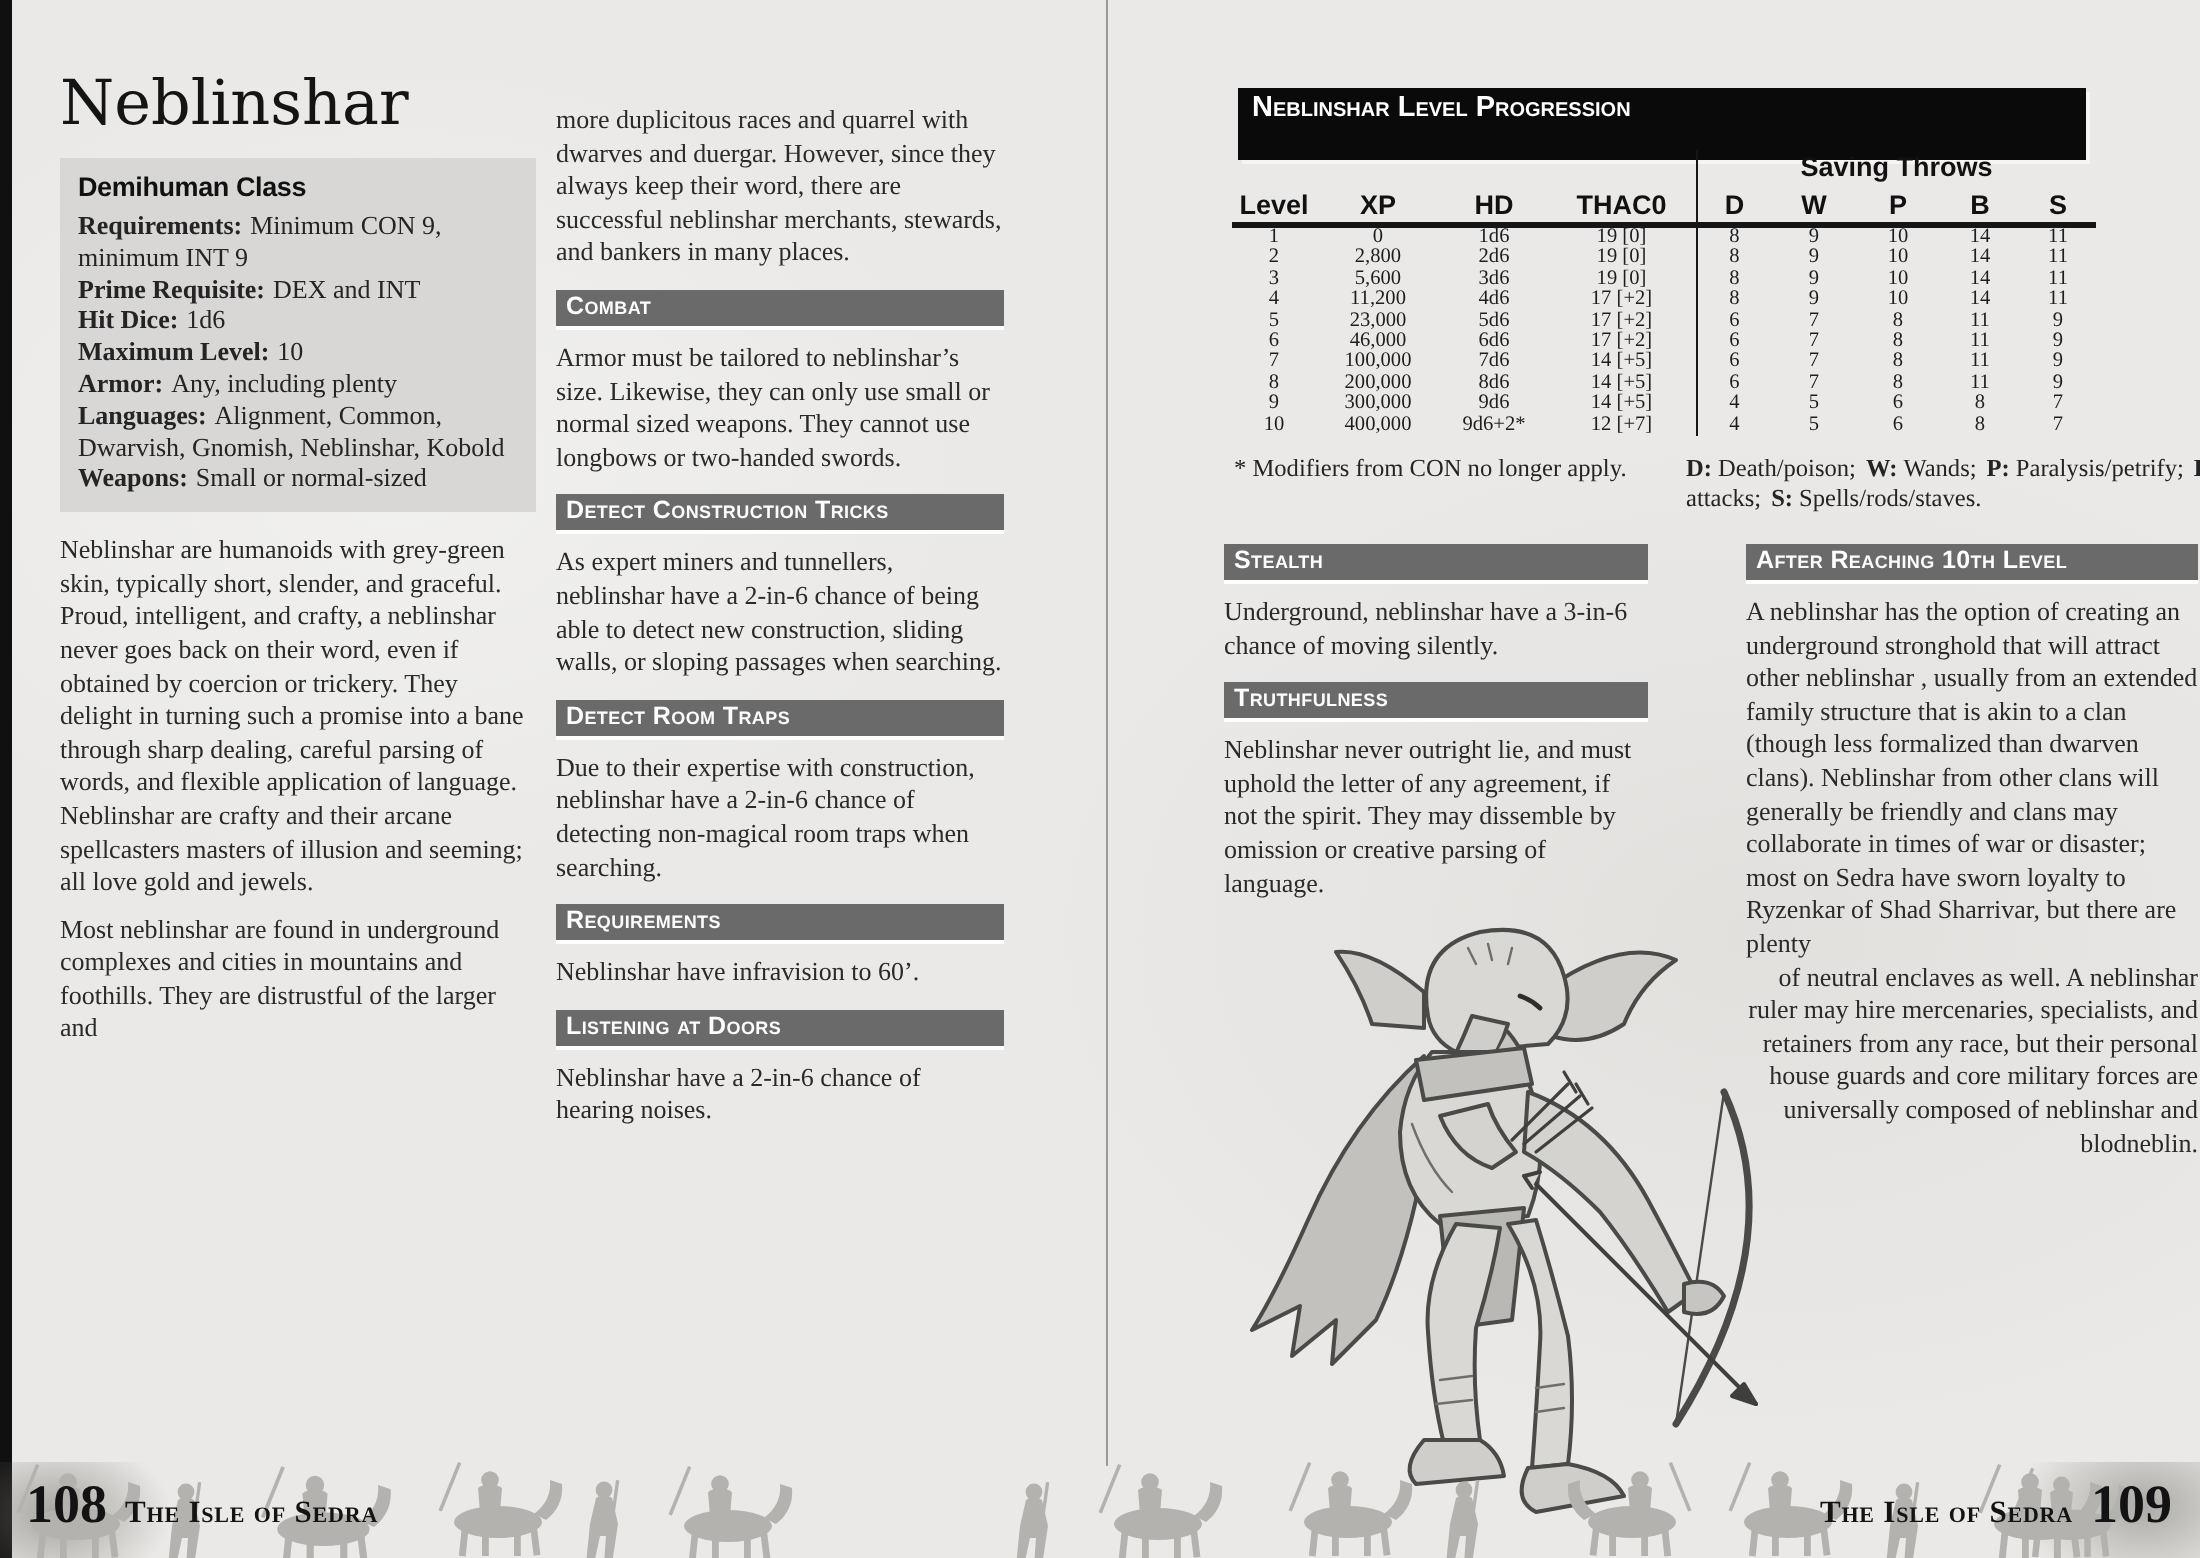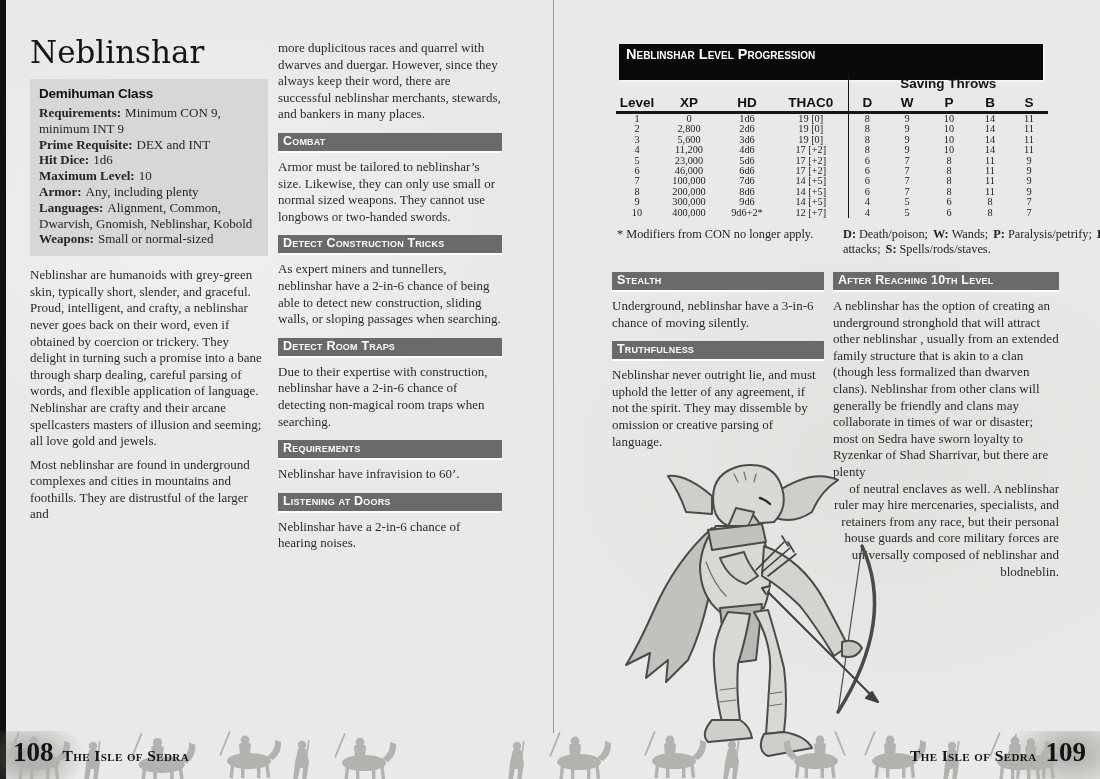"more duplicitous races and quarrel" p.para { margin-top: 0 -> 12px }
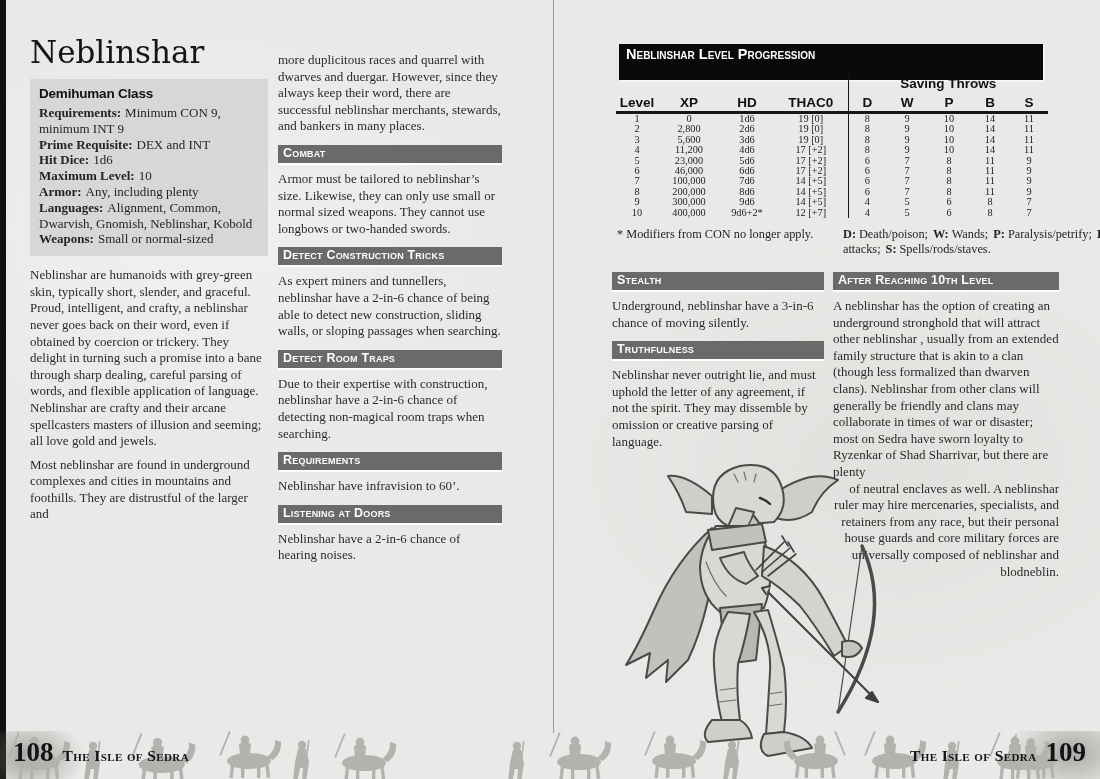"After Reaching 10th Level" .rcolB { left: 833px -> 873px }
